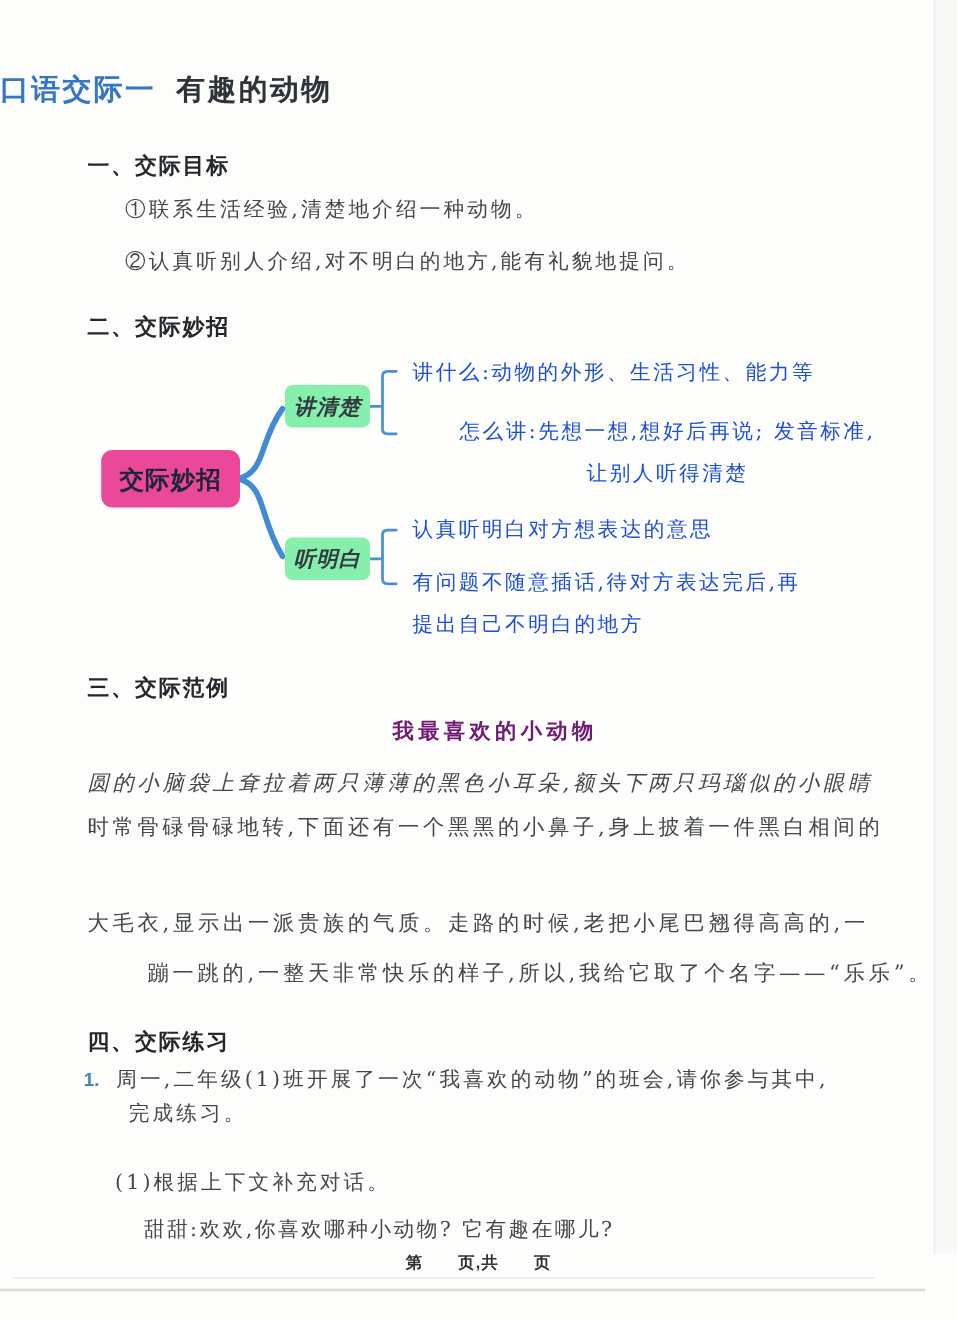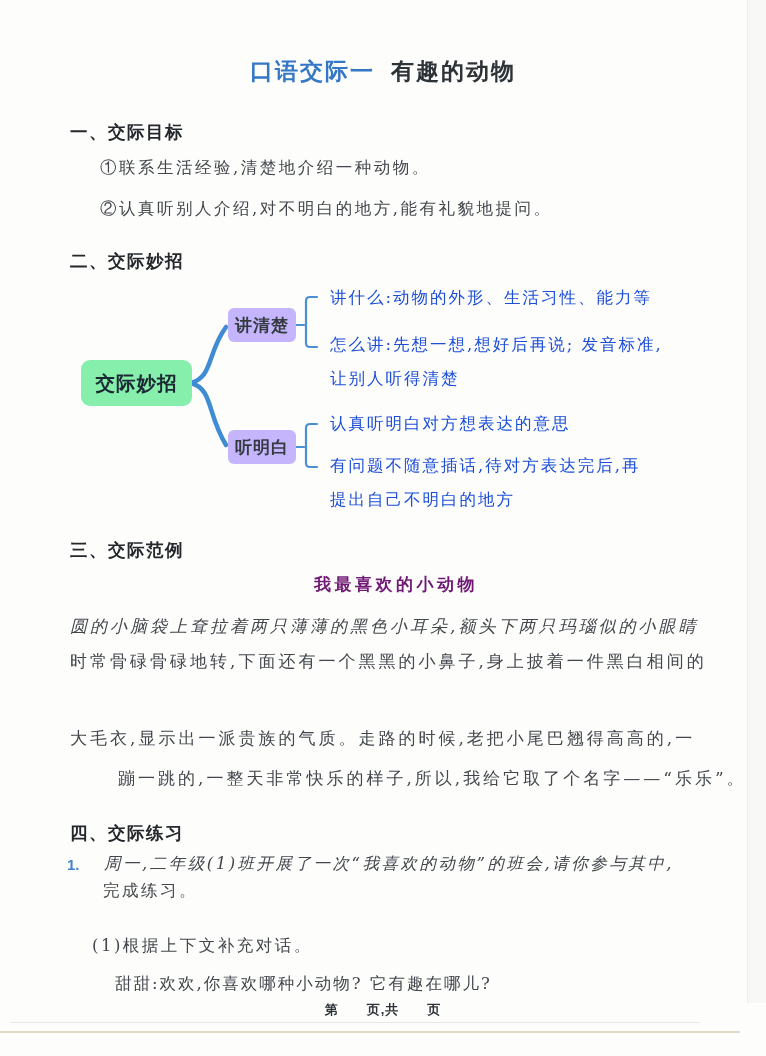"口语交际一 有趣的动物" .title { text-align: center -> left }
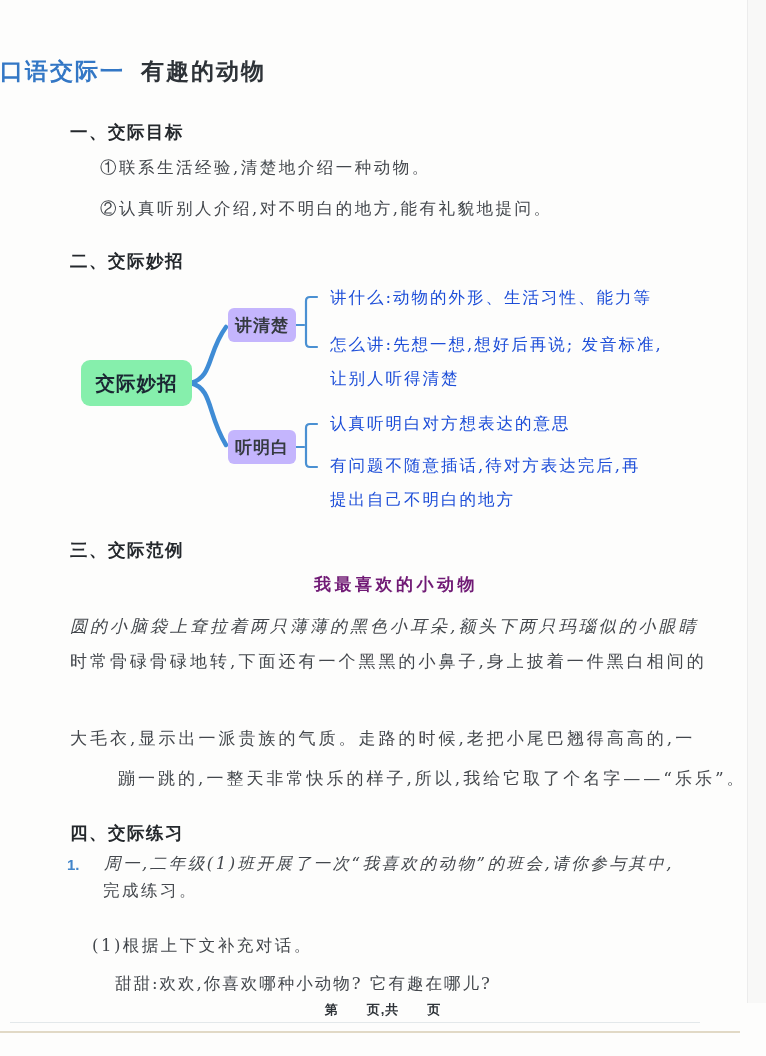"讲清楚" .branch { background: #c4b5fd -> #86efac; font-style: none -> italic }
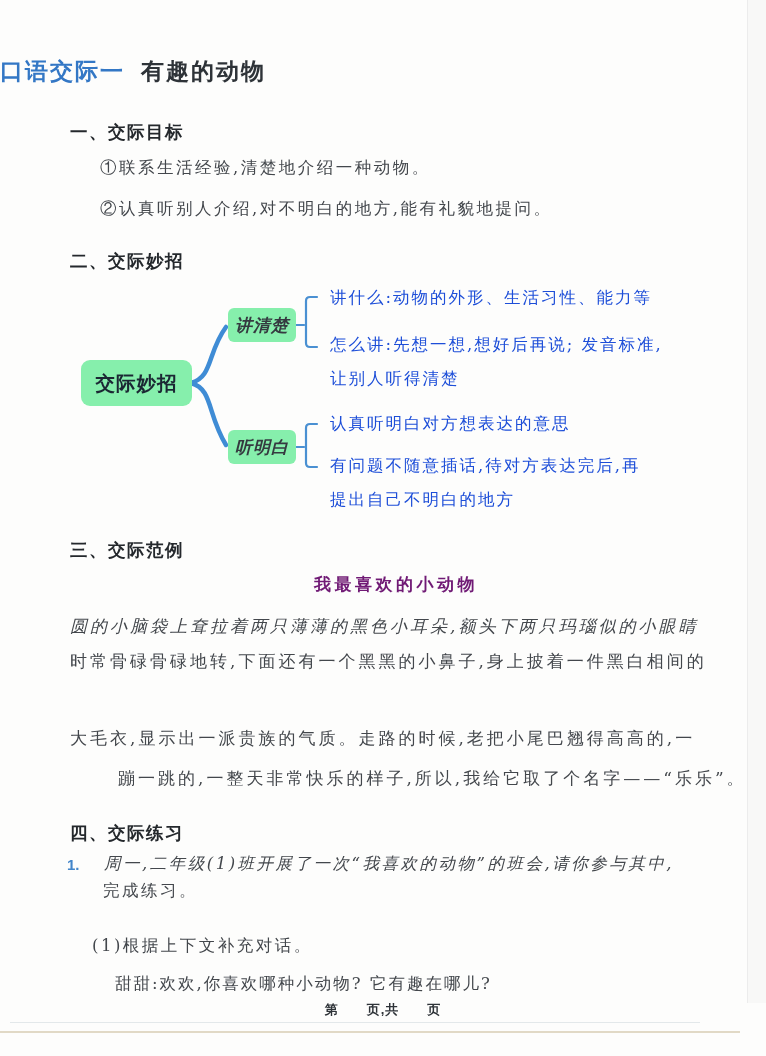"怎么讲:先想一想,想好后再说; 发音标准," #leaf2 { text-align: none -> center }
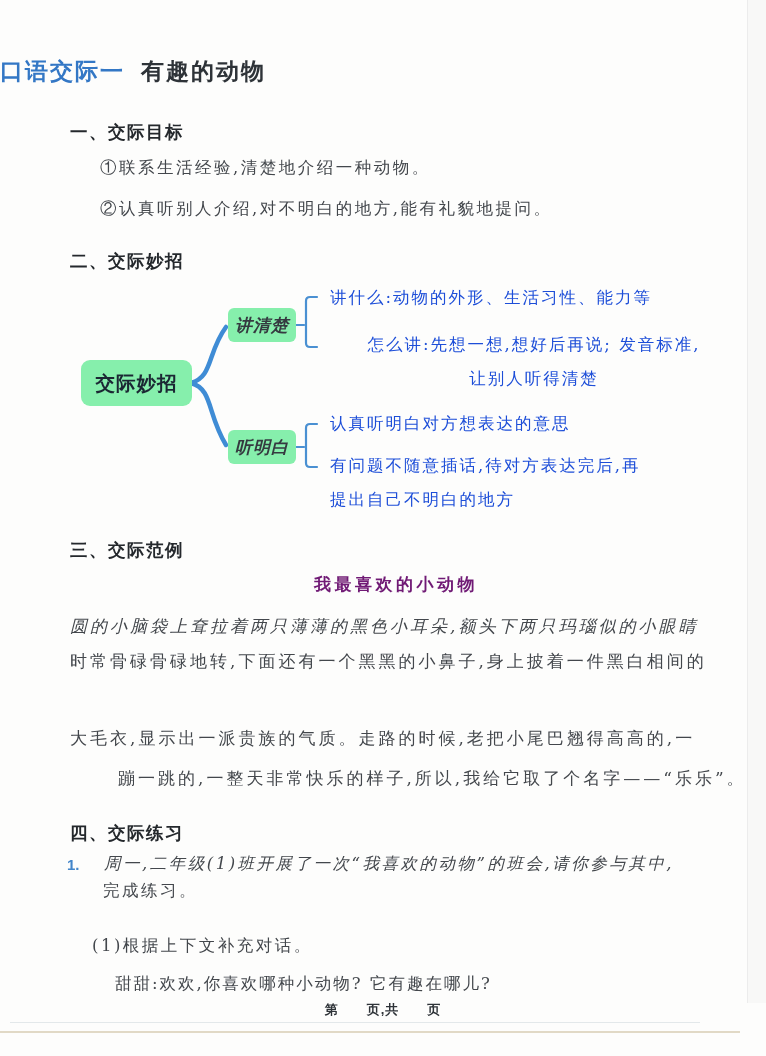"交际妙招" .rootbox { background: #86efac -> #ec4899 }
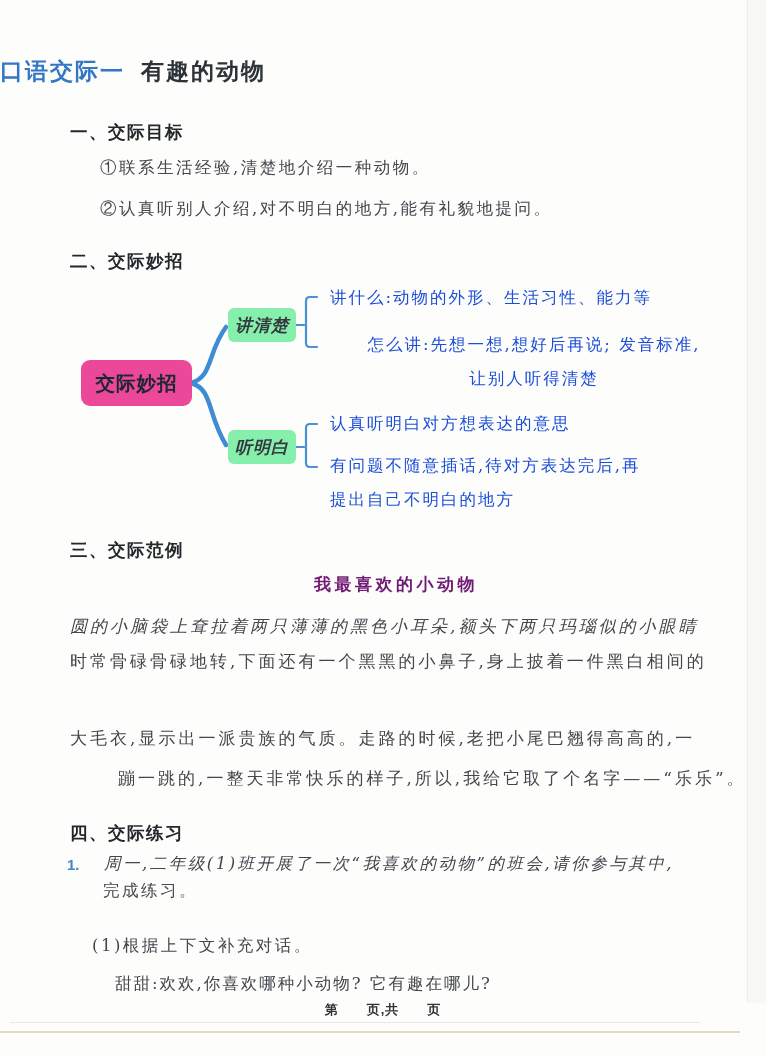"周一,二年级(1)班开展了一次“我喜欢的动物”的班会,请你参与其中," #ex1 { font-style: italic -> none; left: 104px -> 93px }
